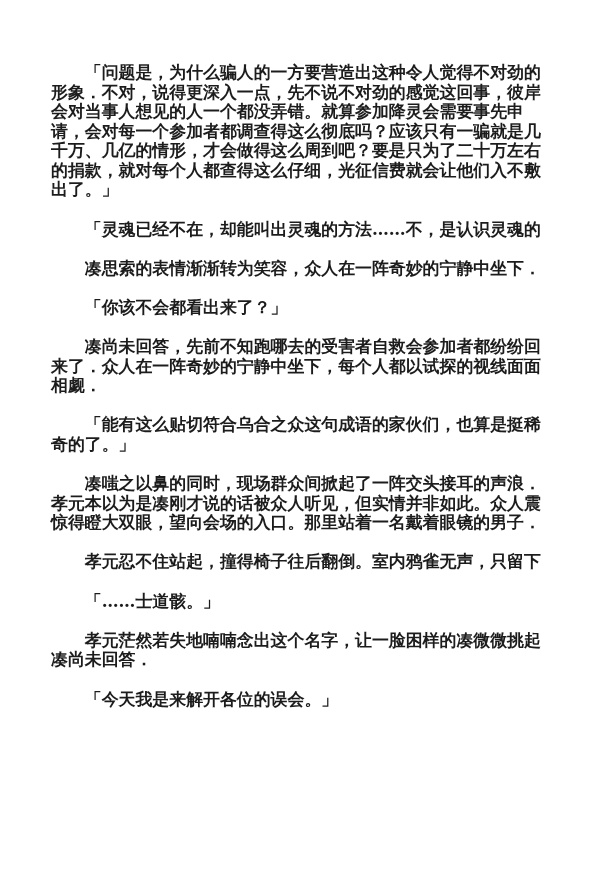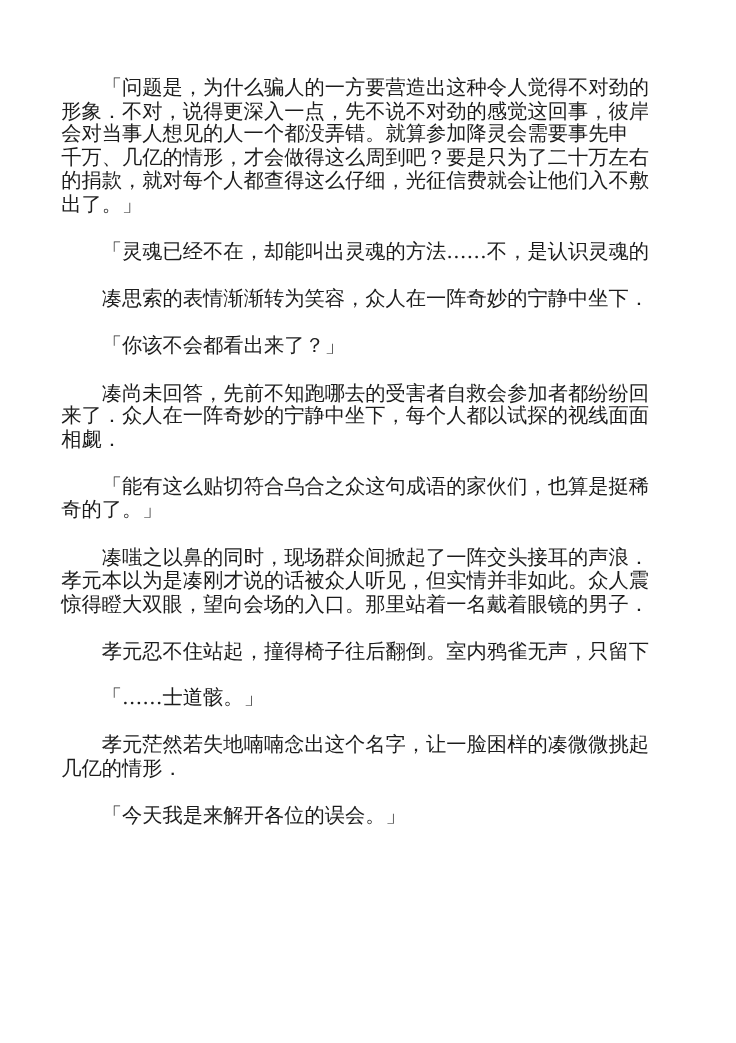"「问题是，为什么骗人的一方要营造出这种令人觉得不对劲的" .page { font-weight: none -> bold }
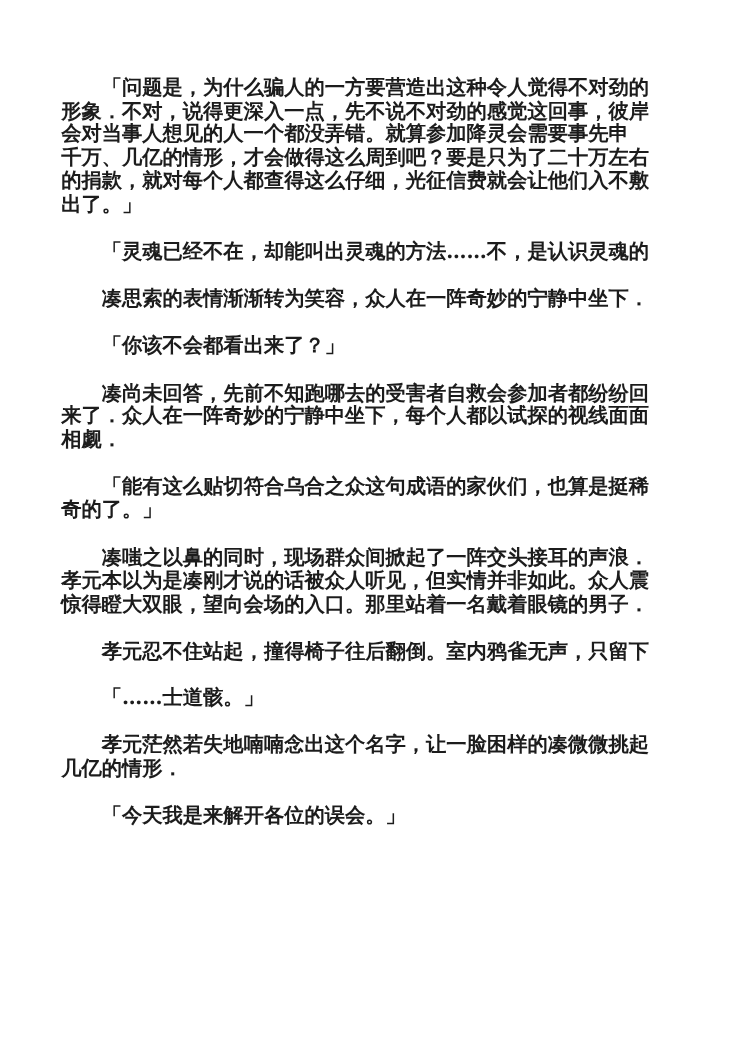"请，会对每一个参加者都调查得这么彻底吗？应该只有一骗就是几" div.line { html: none -> <div>请，会对每一个参加者都调查得这么彻底吗？应该只有一骗就是几</div> }
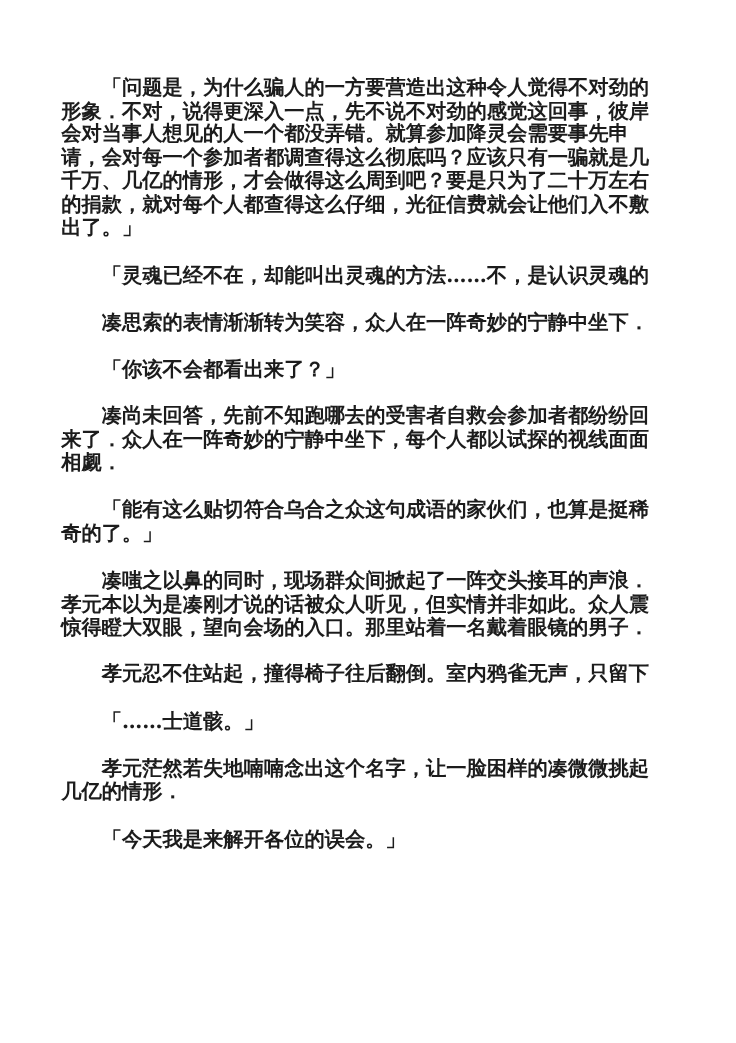"几亿的情形．" div.line { text: 几亿的情形 -> 凑尚未回答 }
